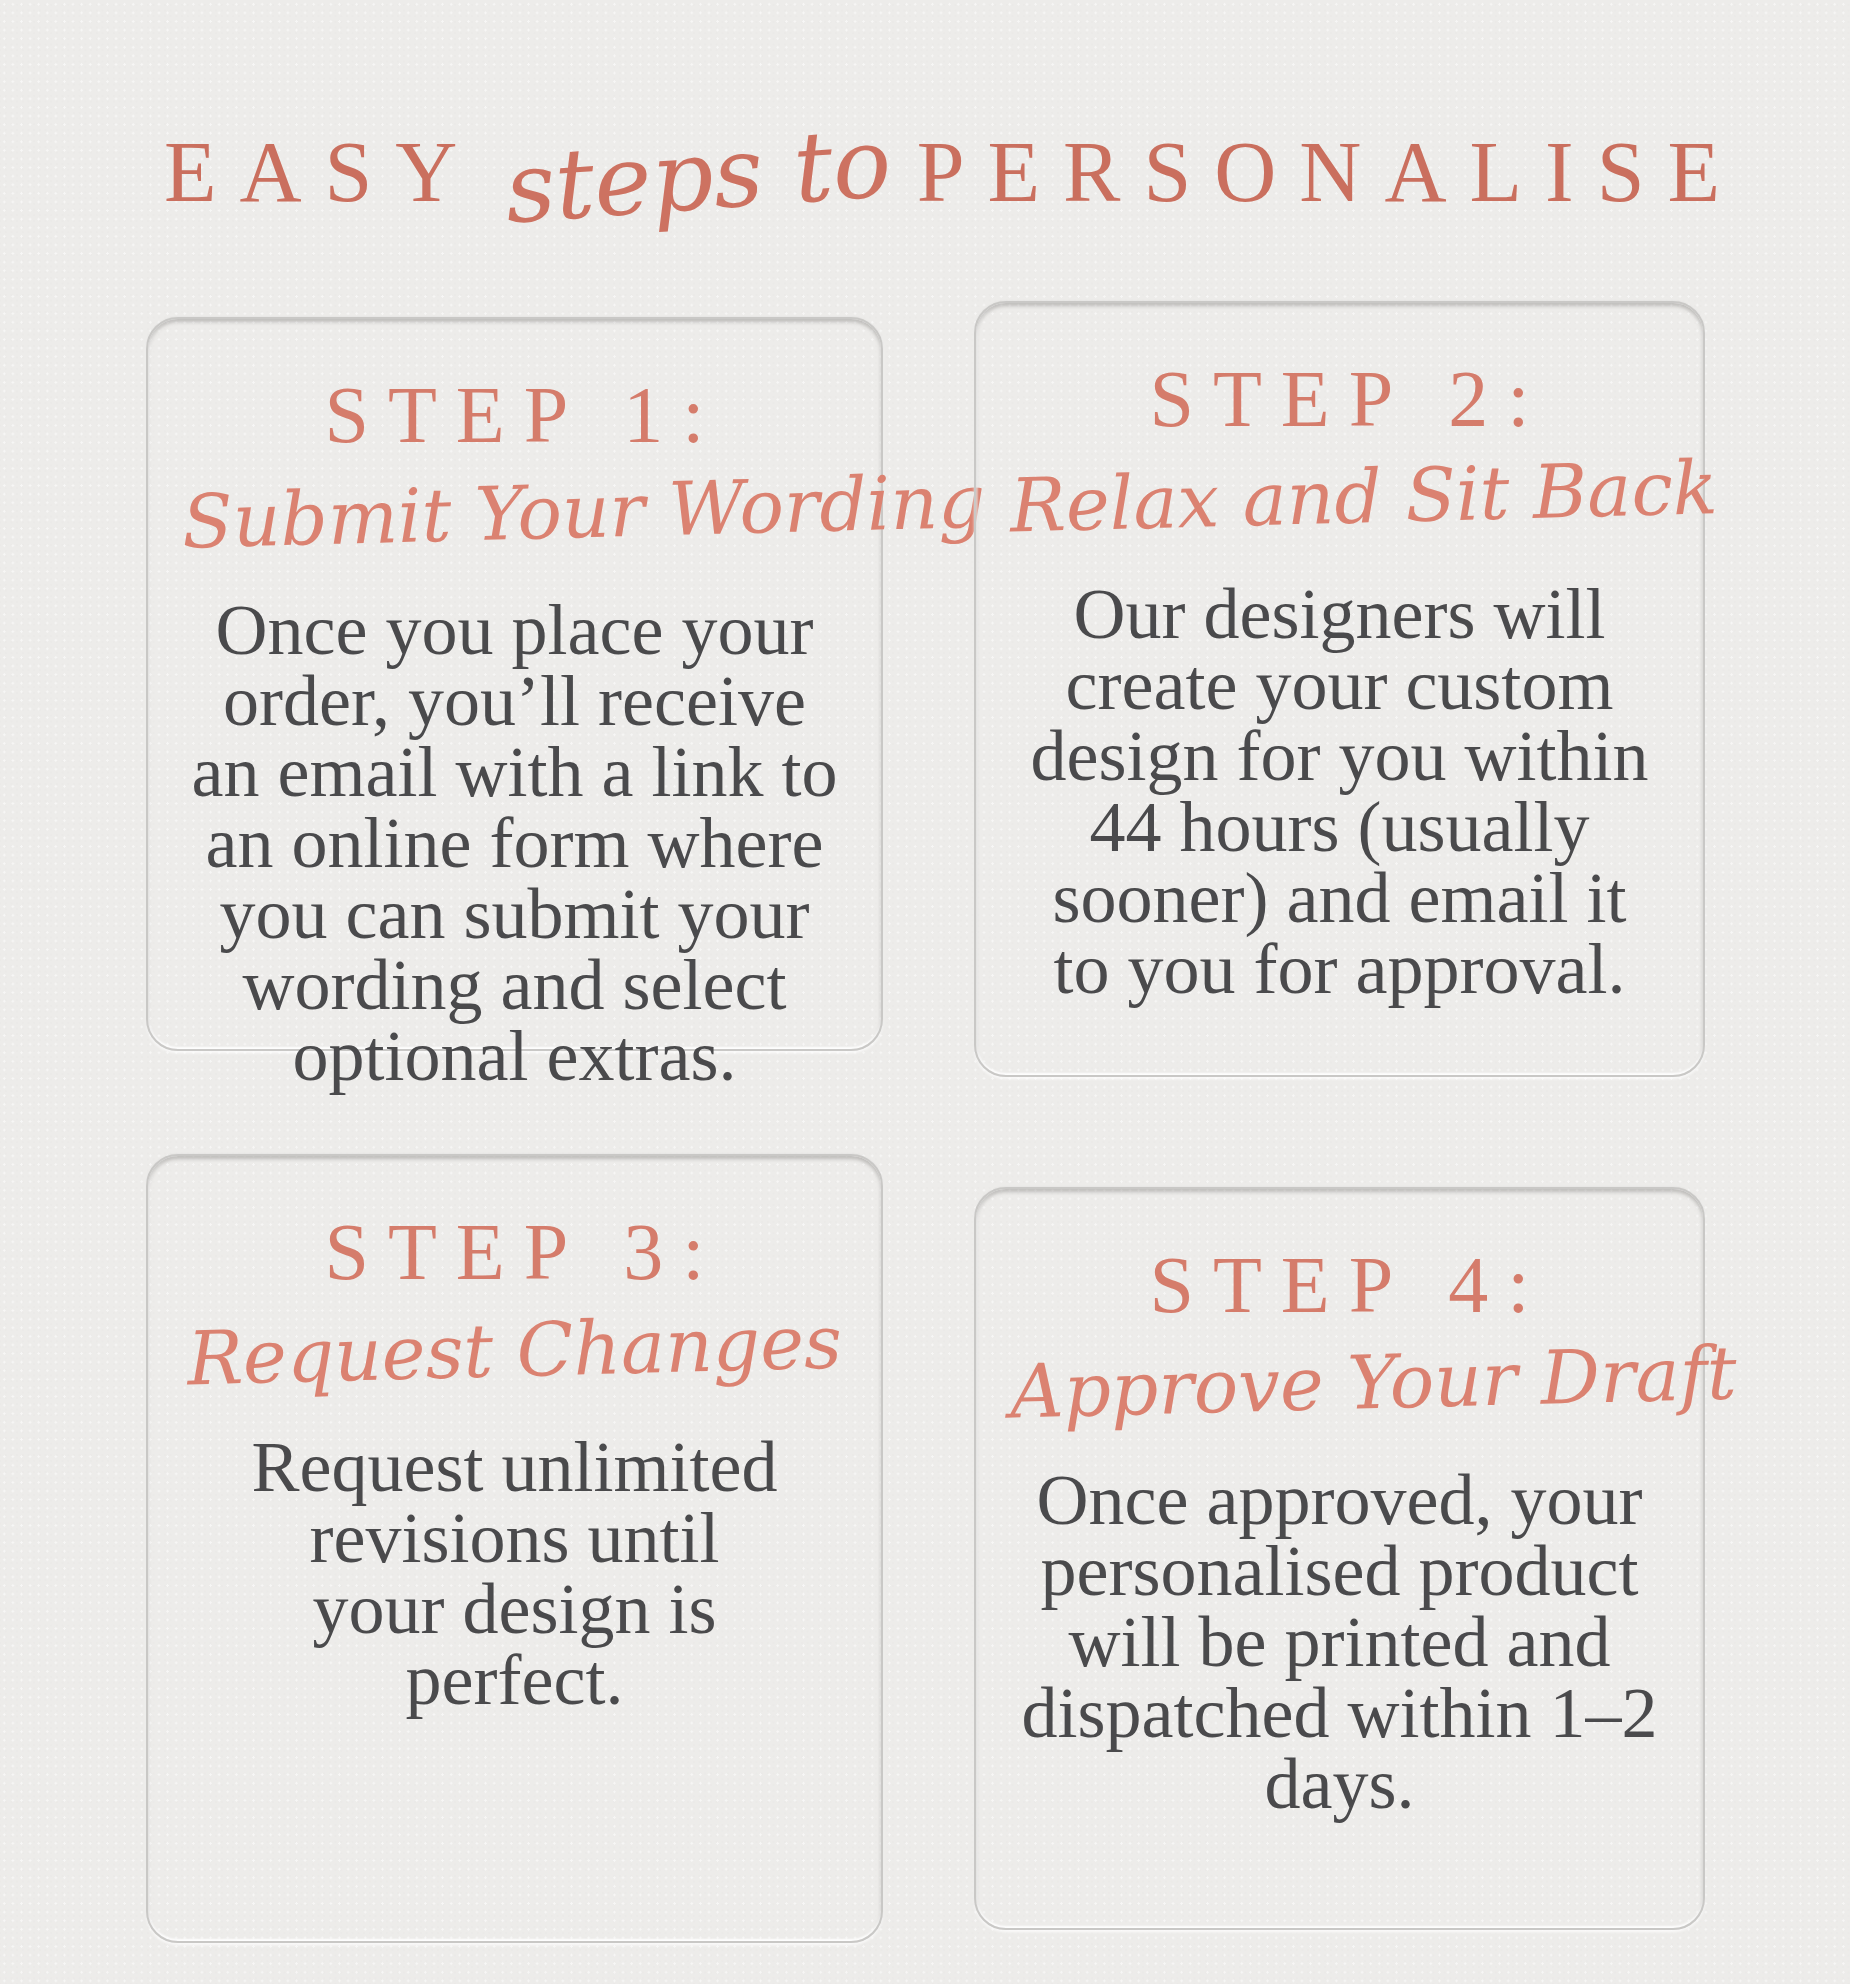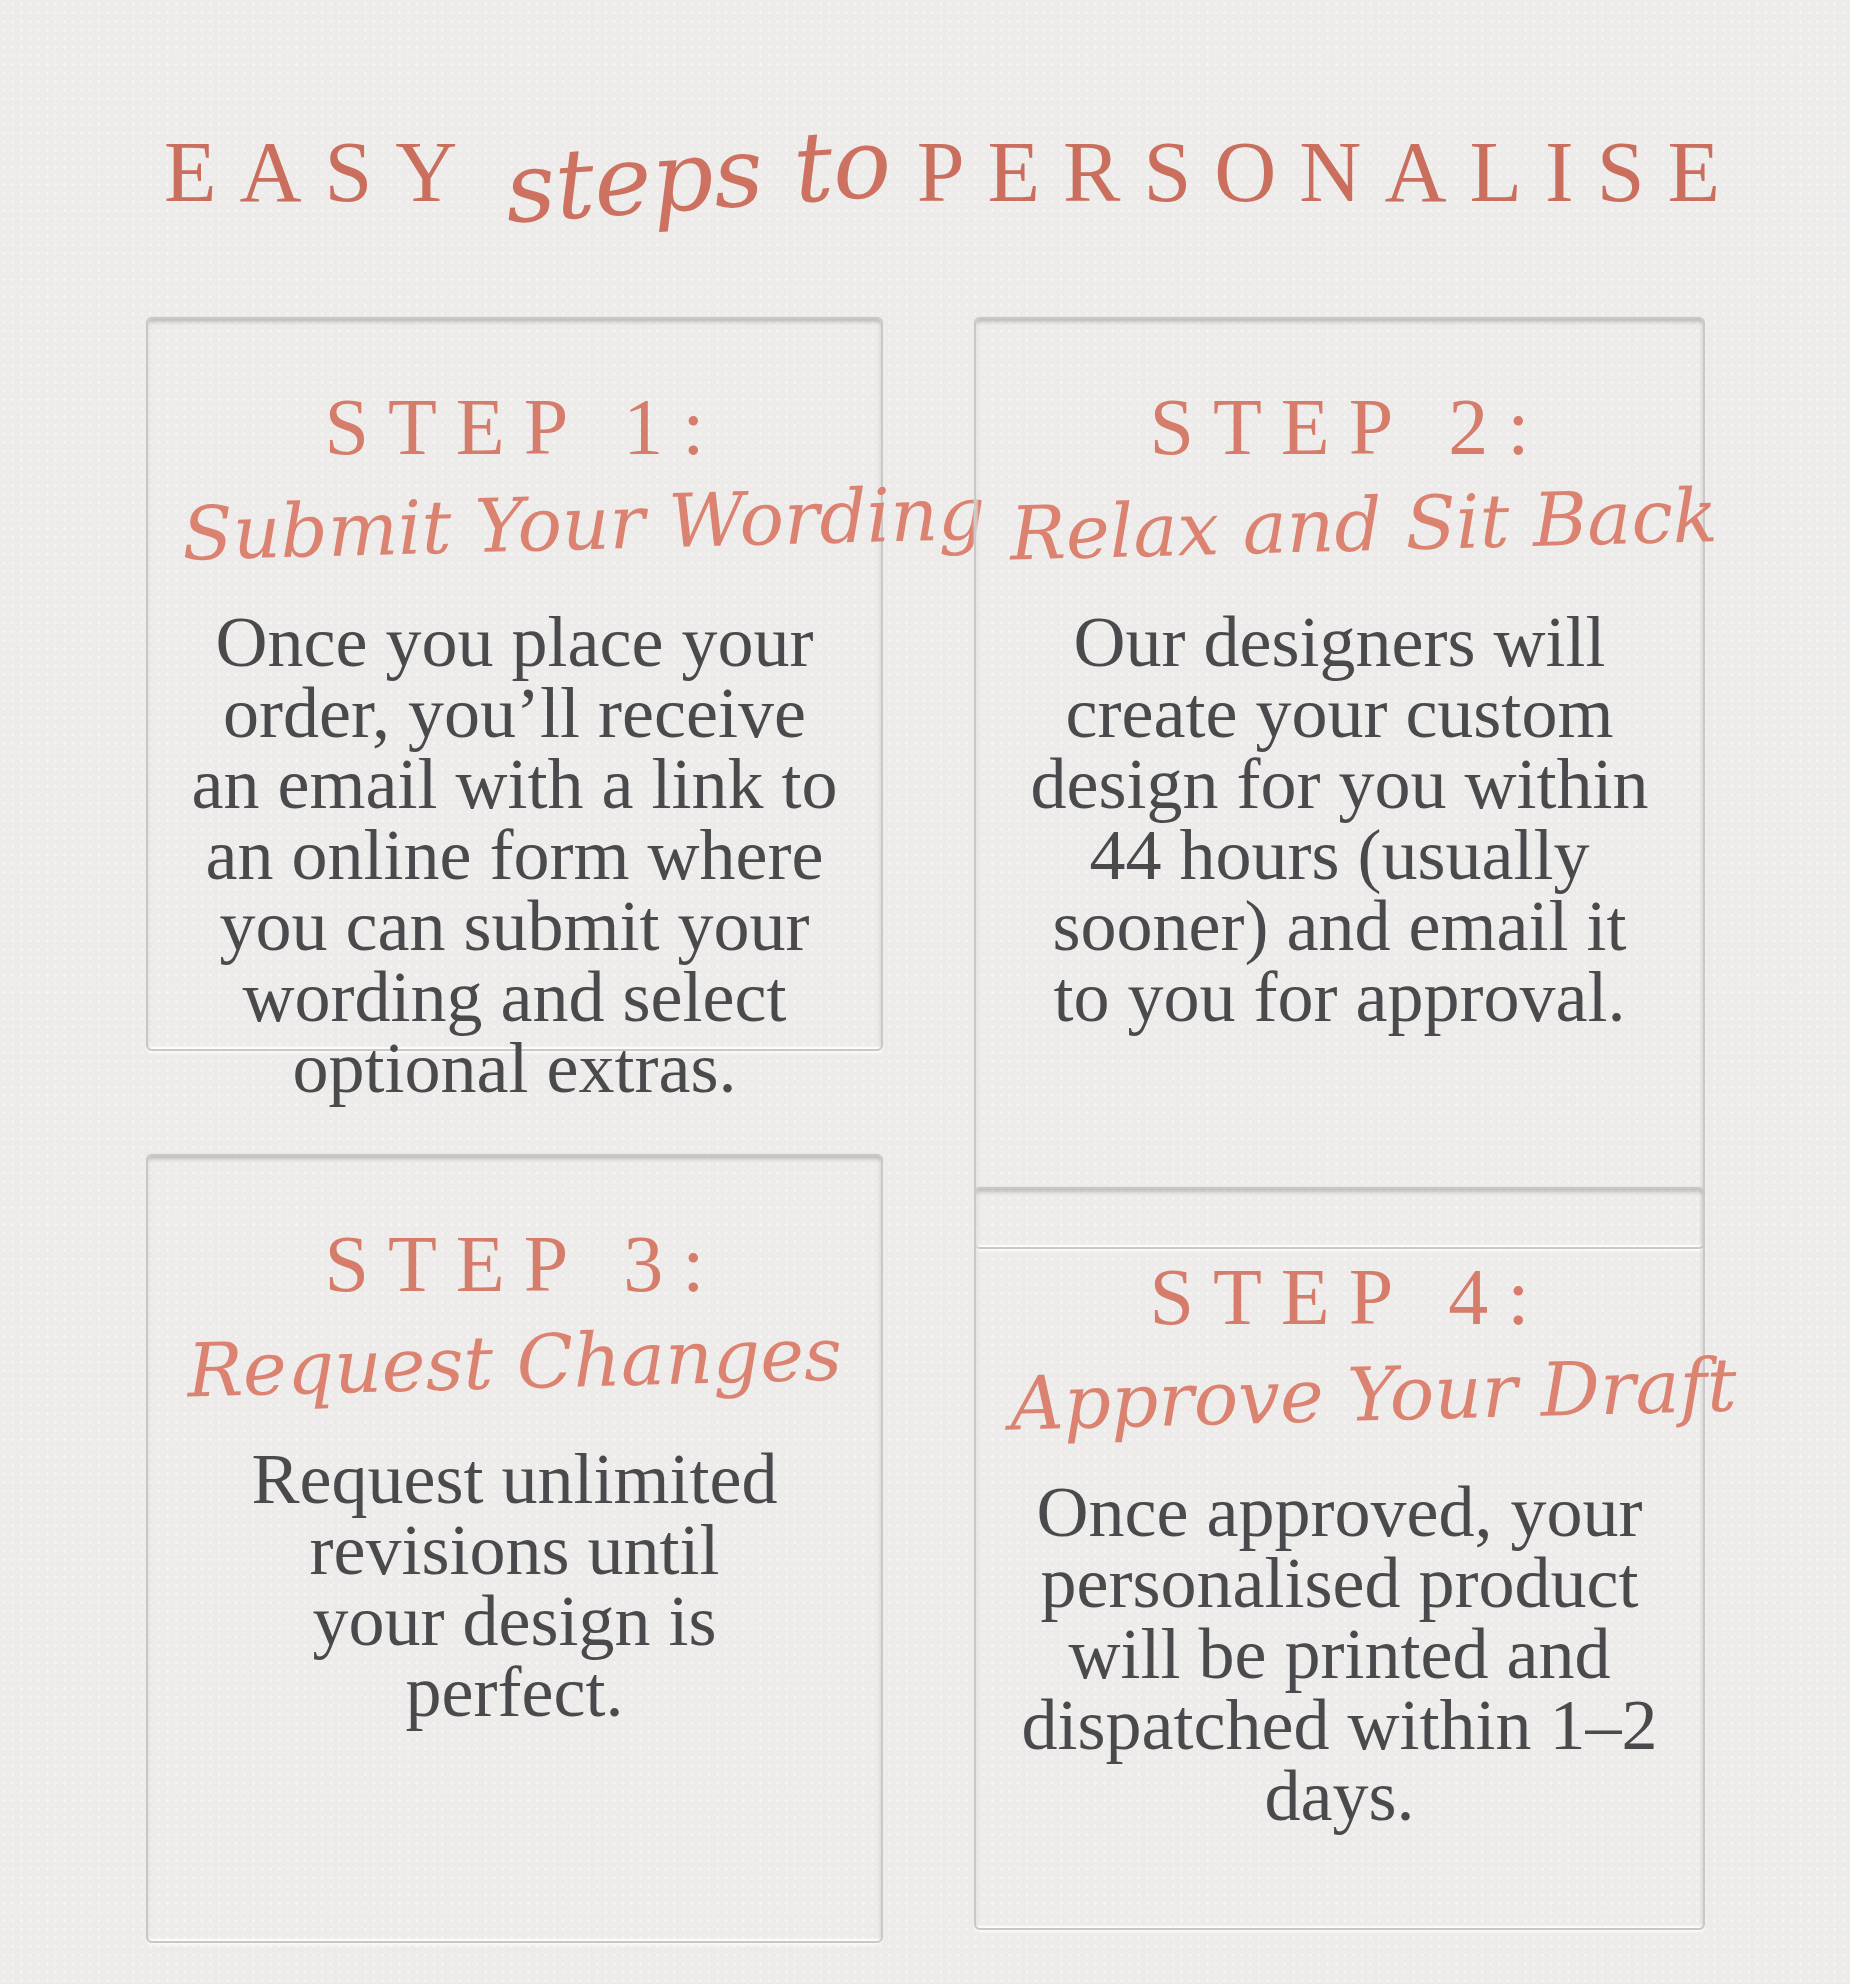"STEP 1:" .card { border-radius: 6px -> 32px; padding: 60px 34px 0 -> 48px 34px 0 }
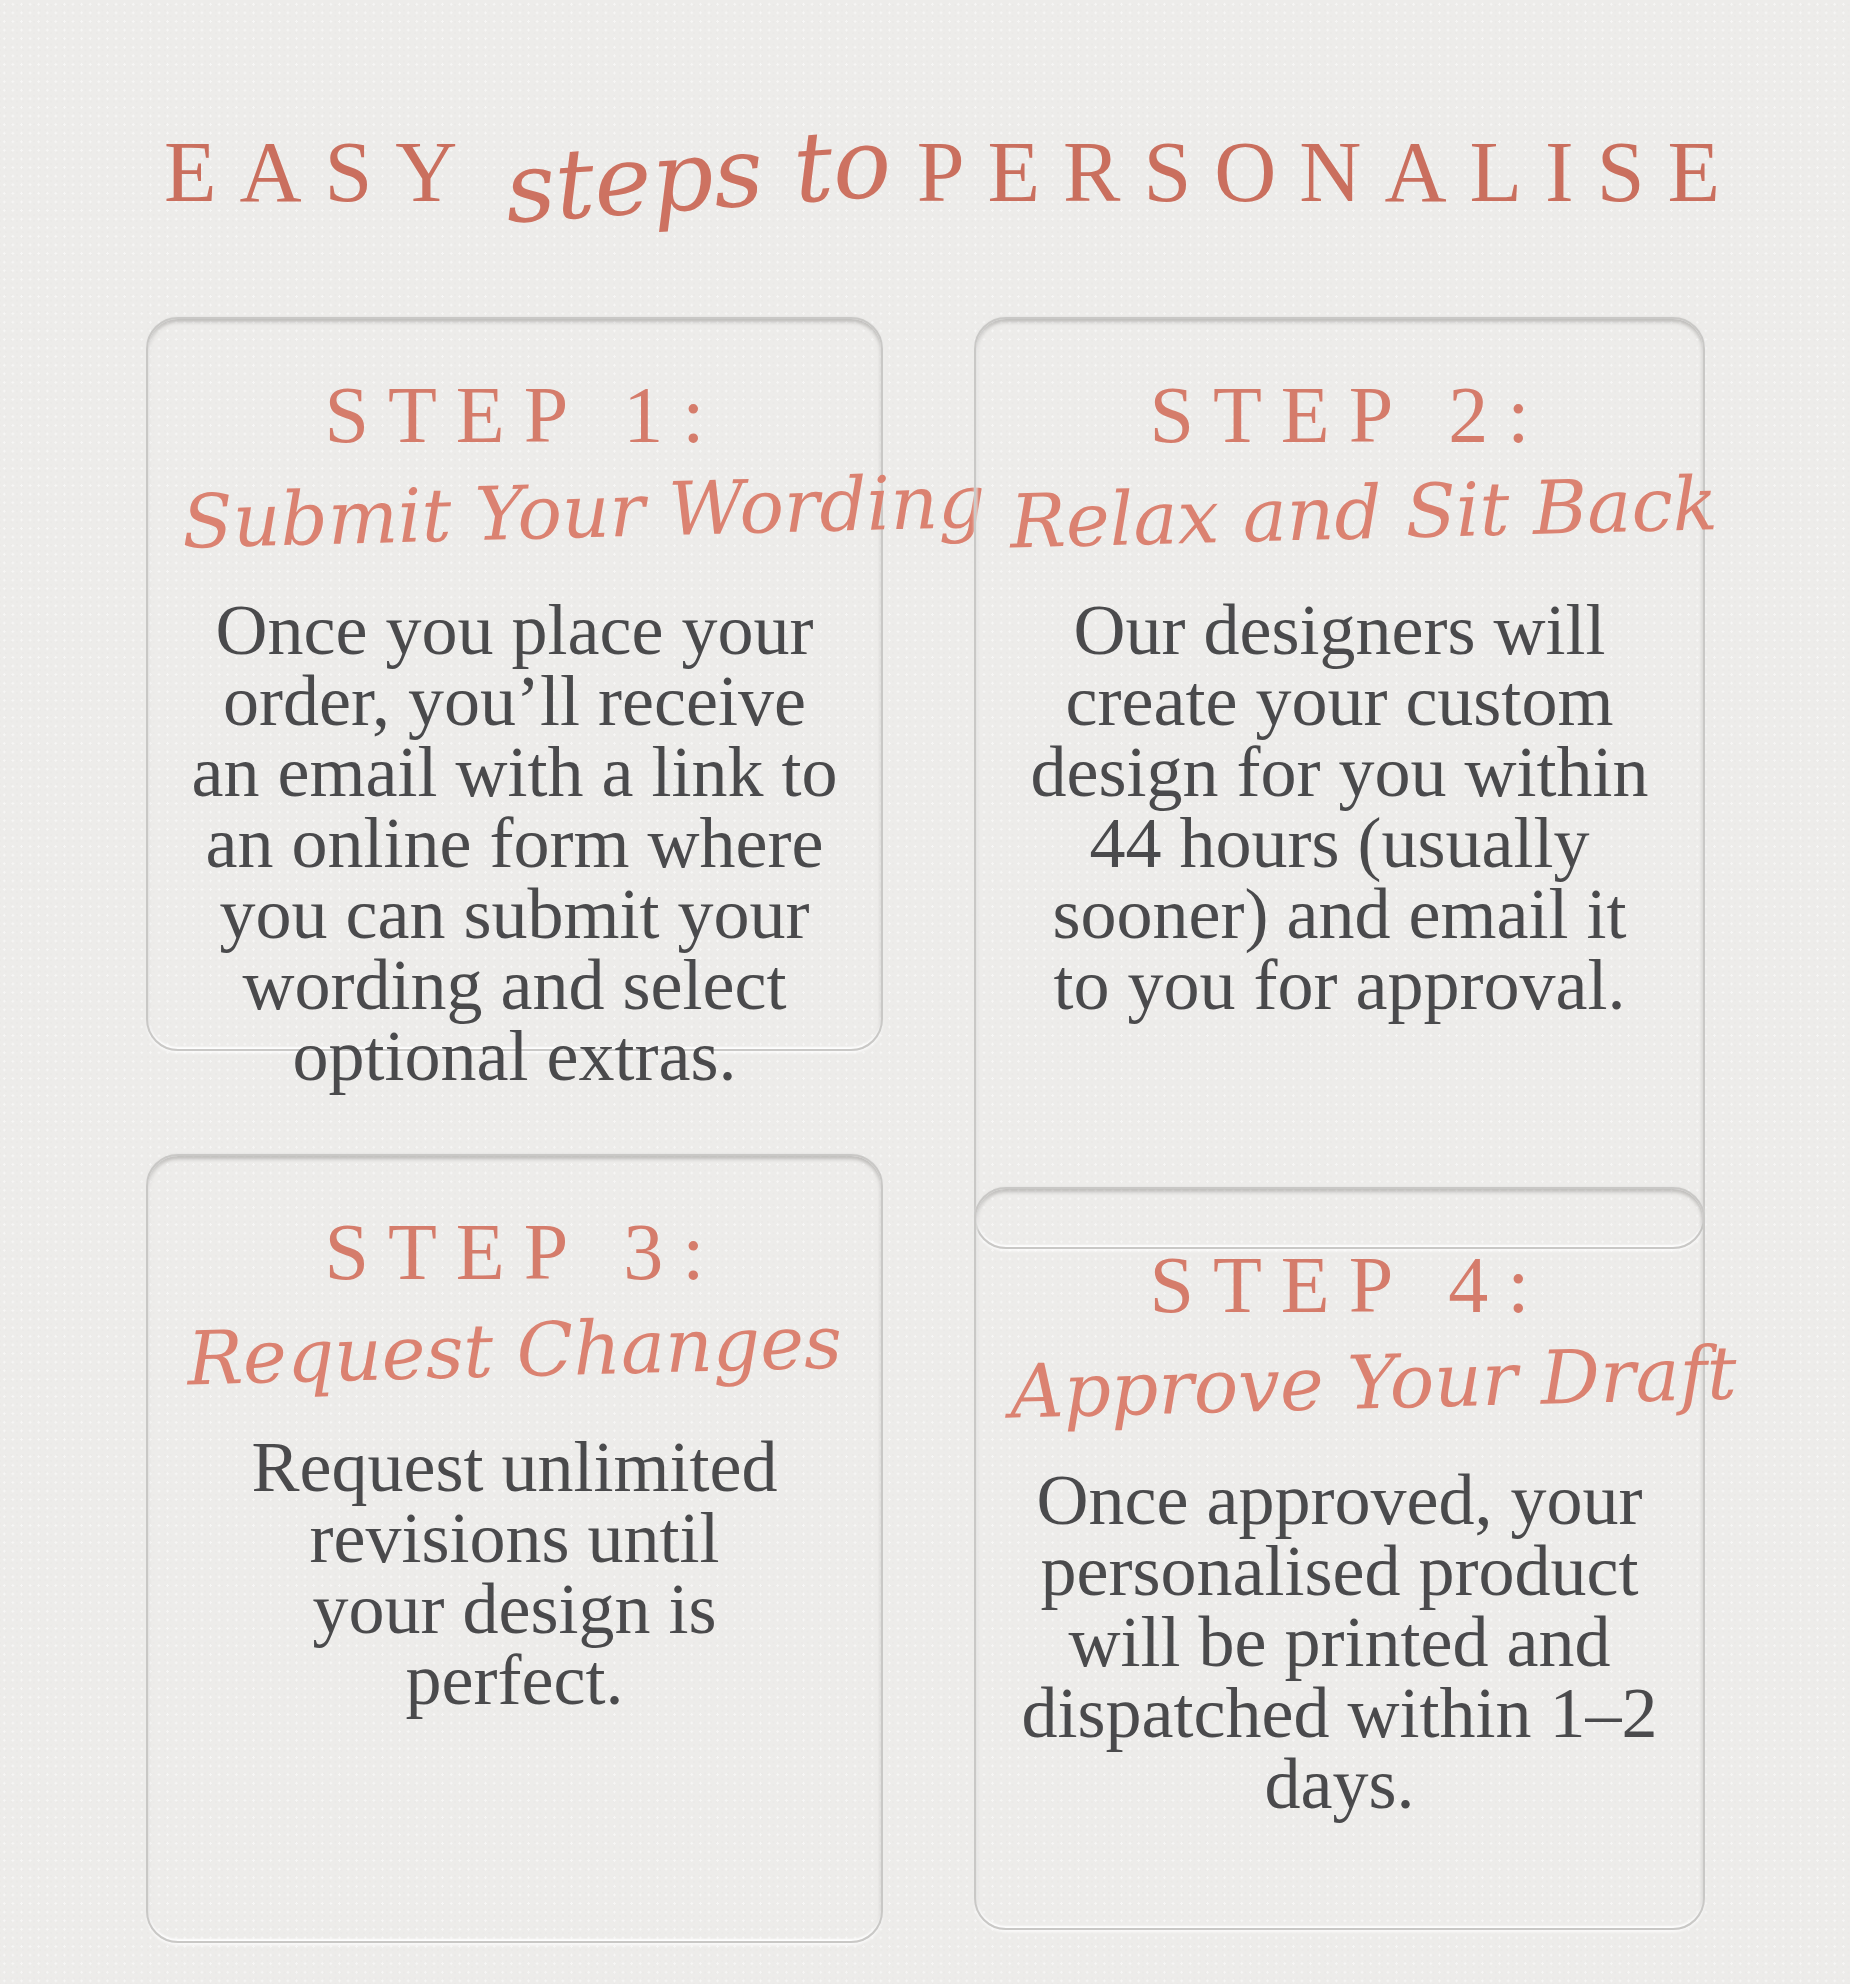"STEP 2:" #card-2 { height: 932px -> 776px; top: 317px -> 301px }
